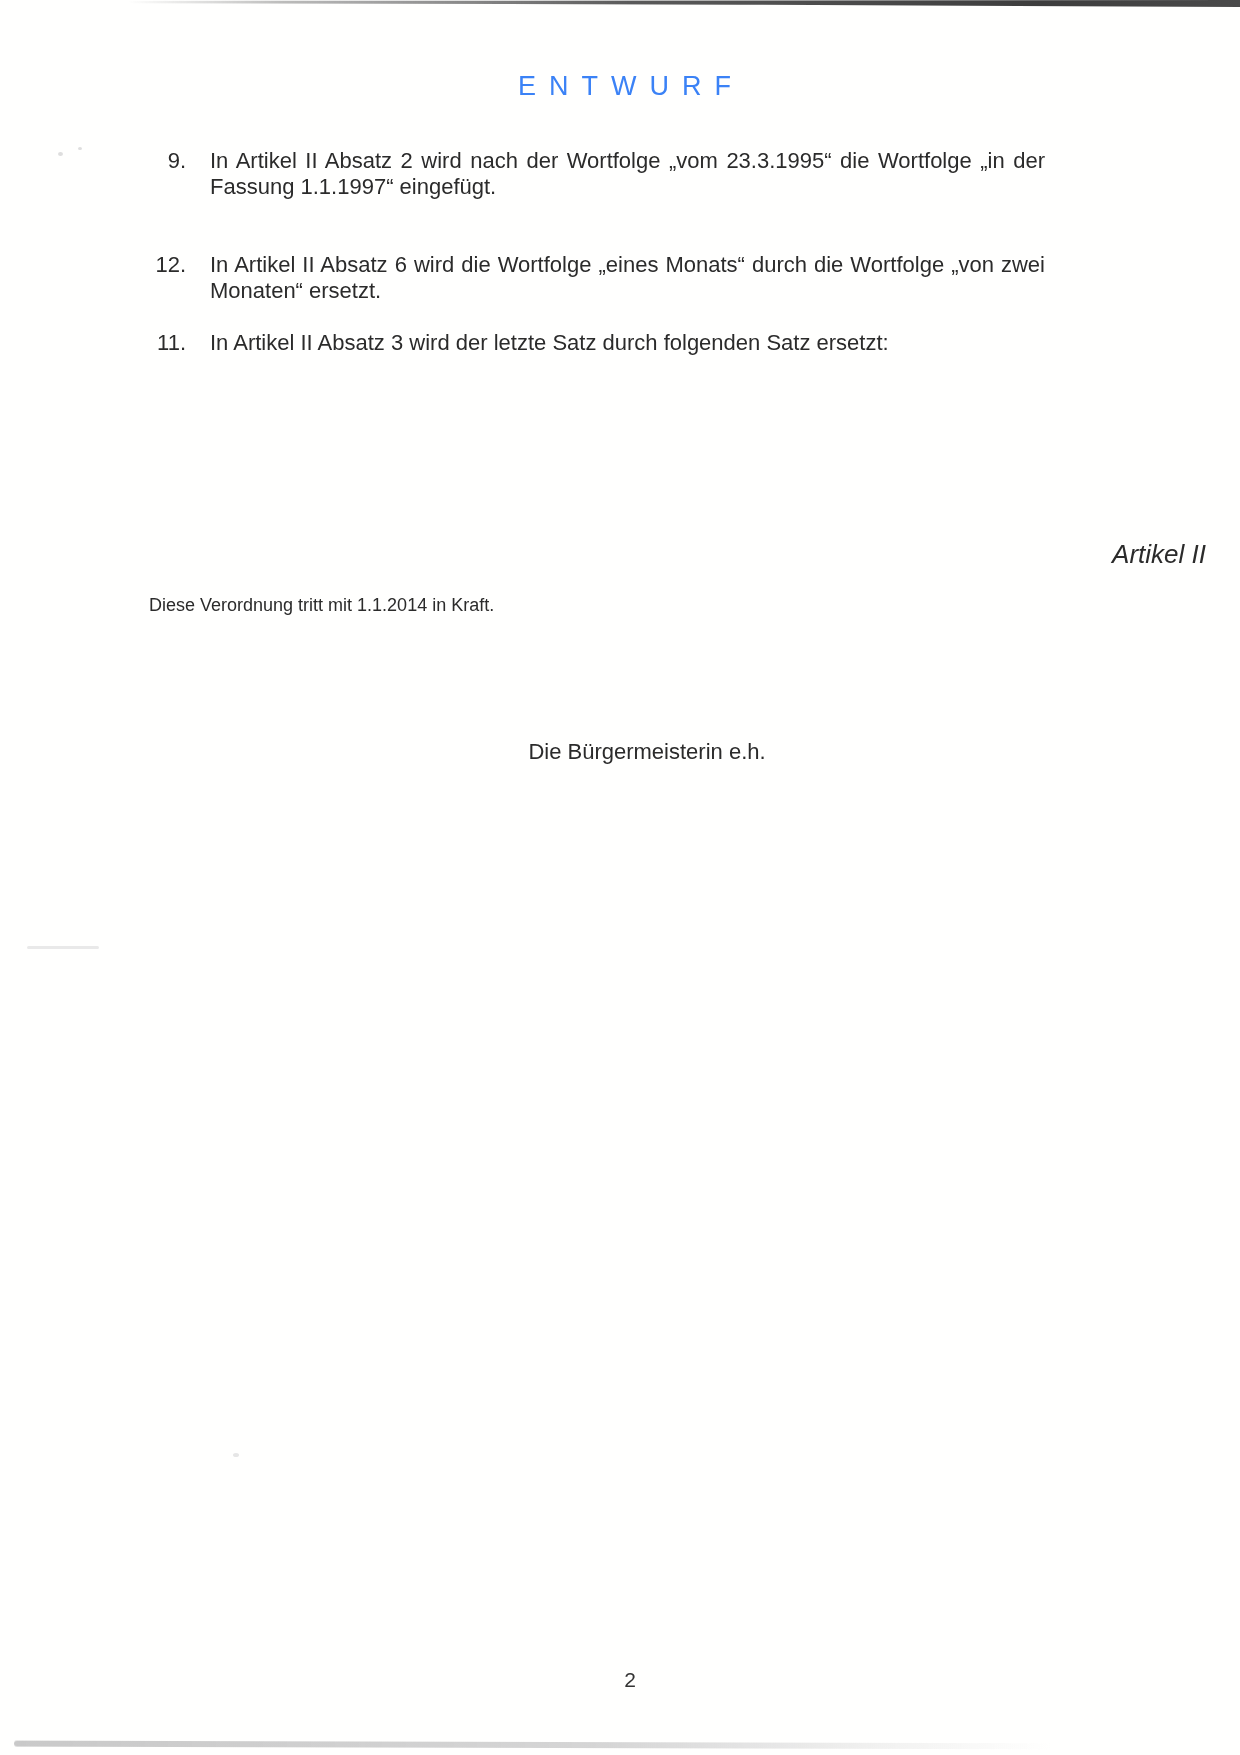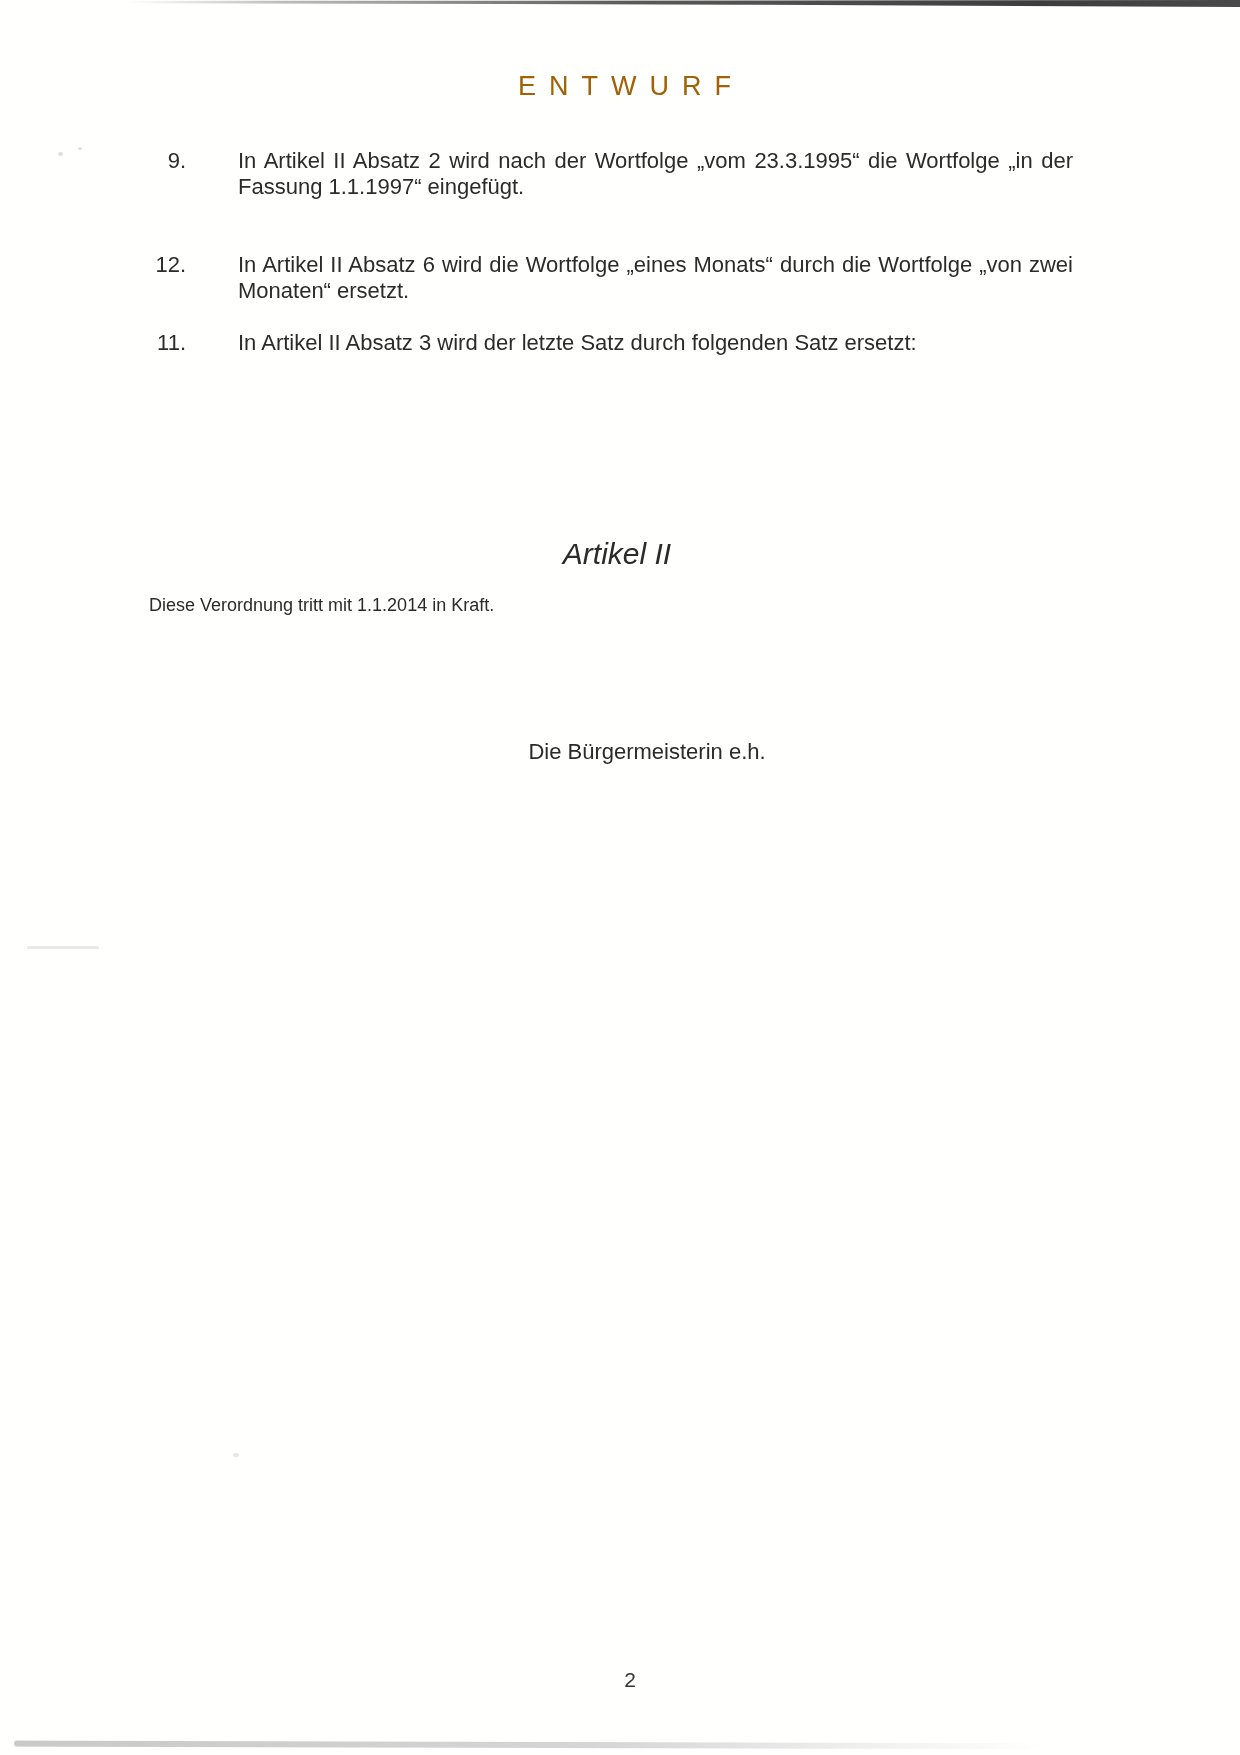"ENTWURF" .watermark { color: #a16207 -> #3b82f6 }
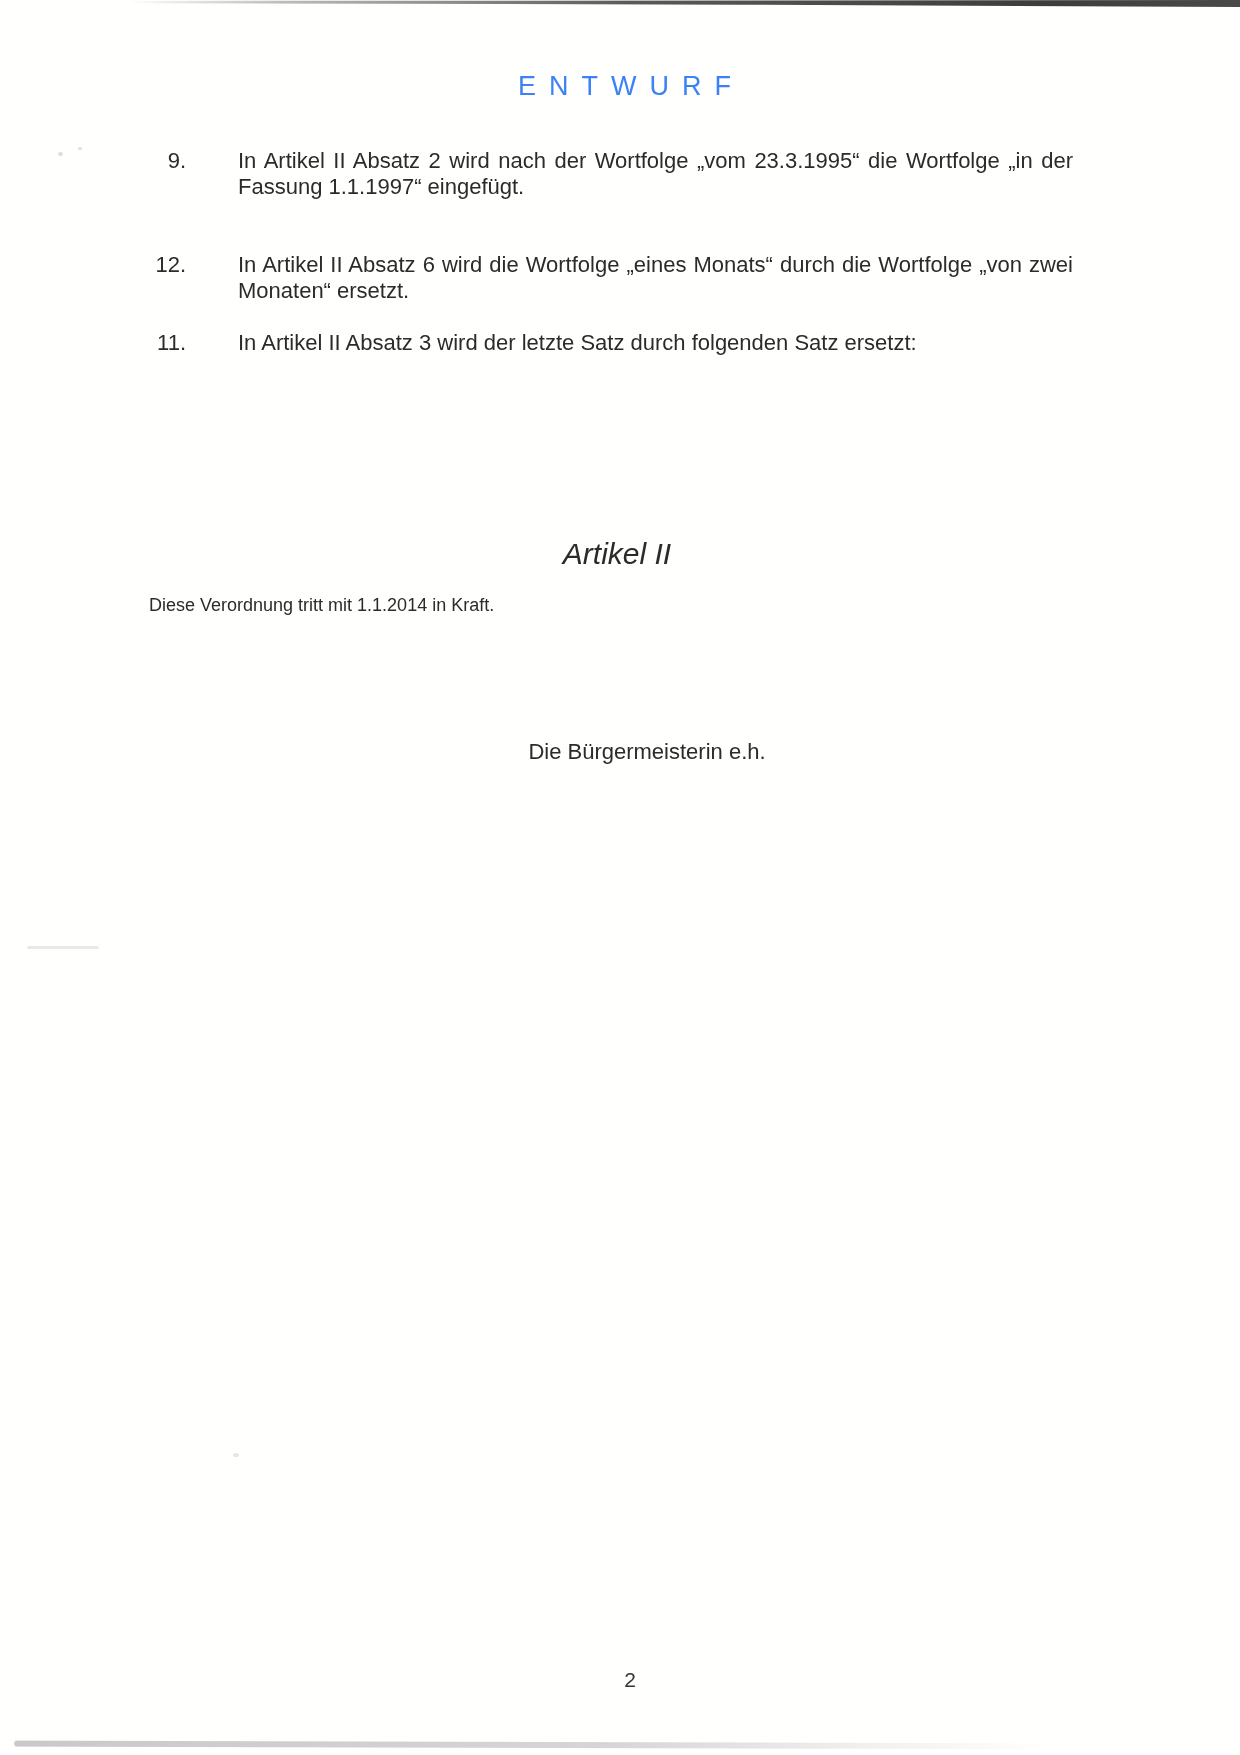"In Artikel II Absatz 2" .item .txt { margin-left: 28px -> none }
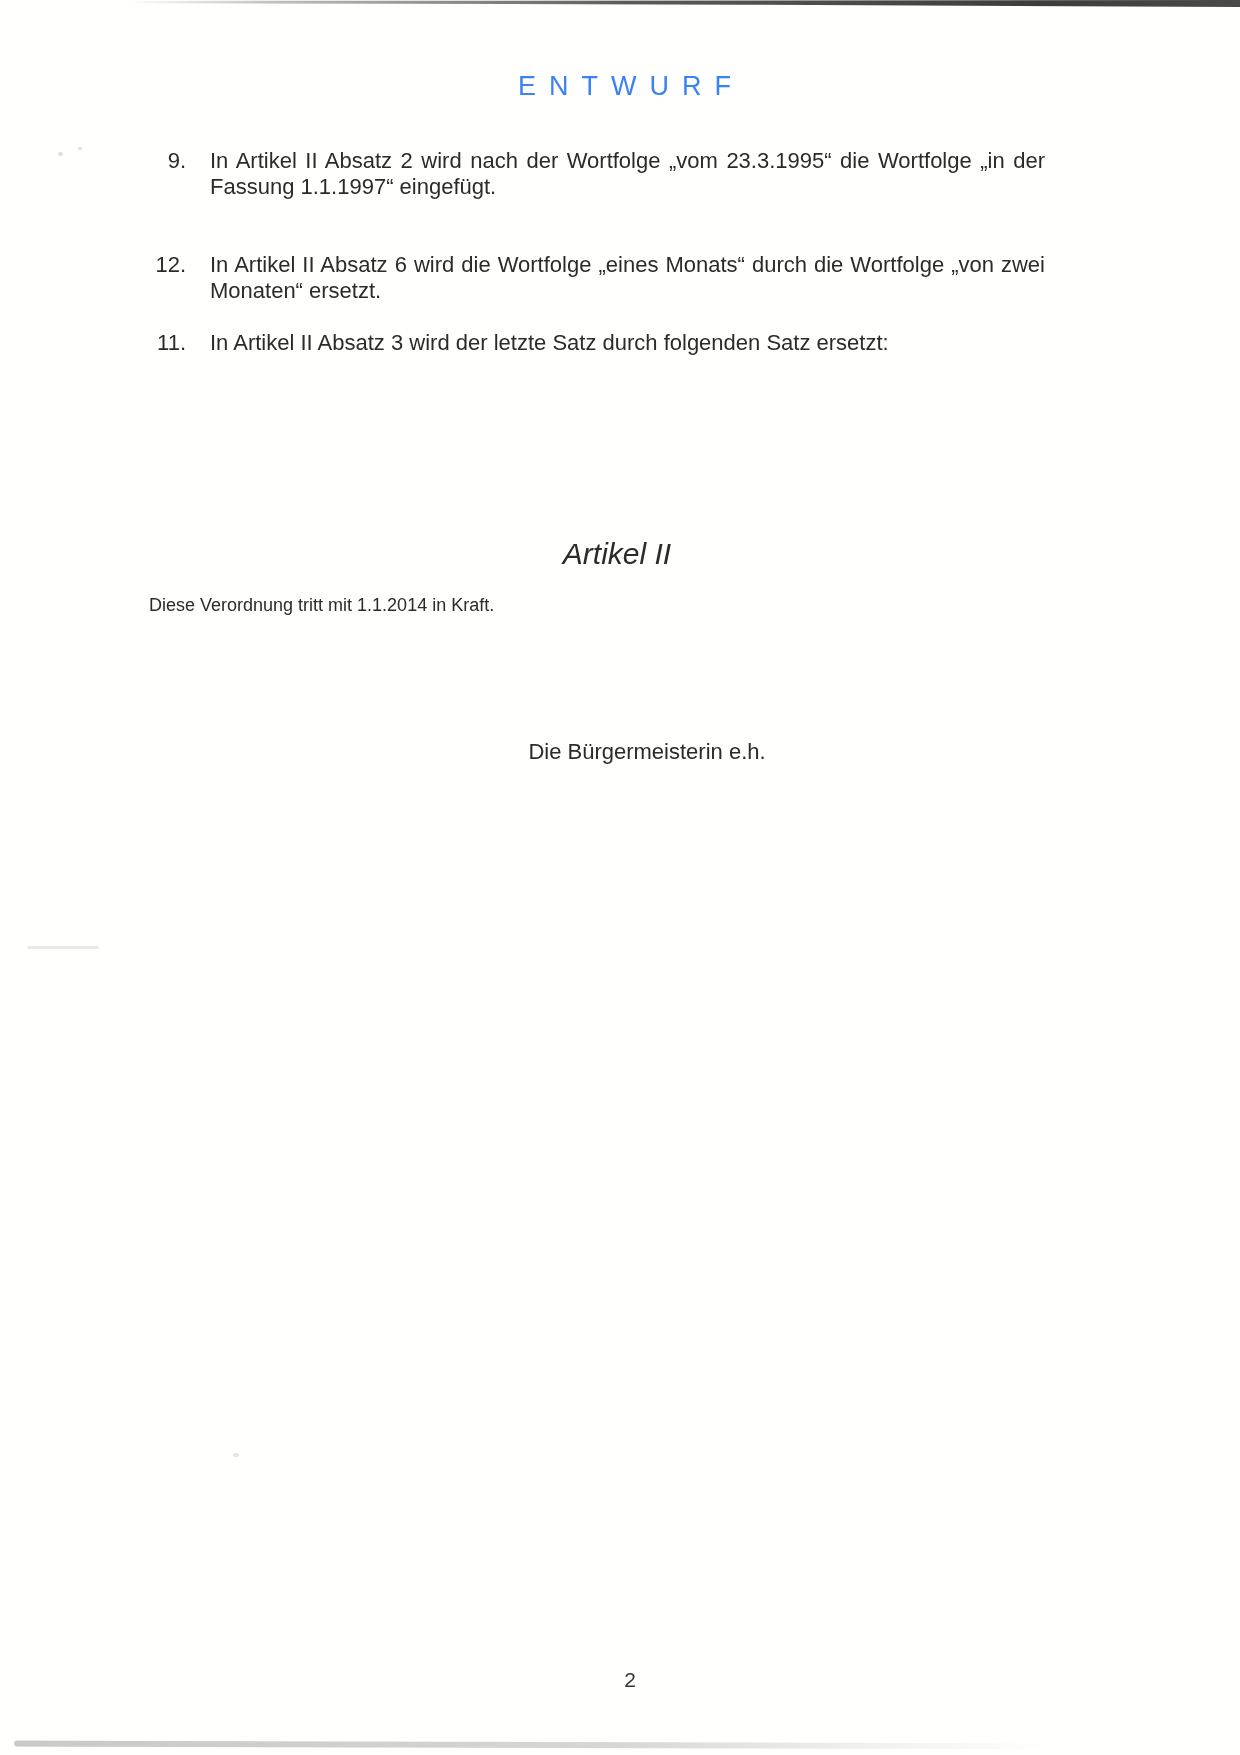"Artikel II" .article-heading { font-size: 30px -> 26px; left: 16px -> 4px; text-align: center -> right }
